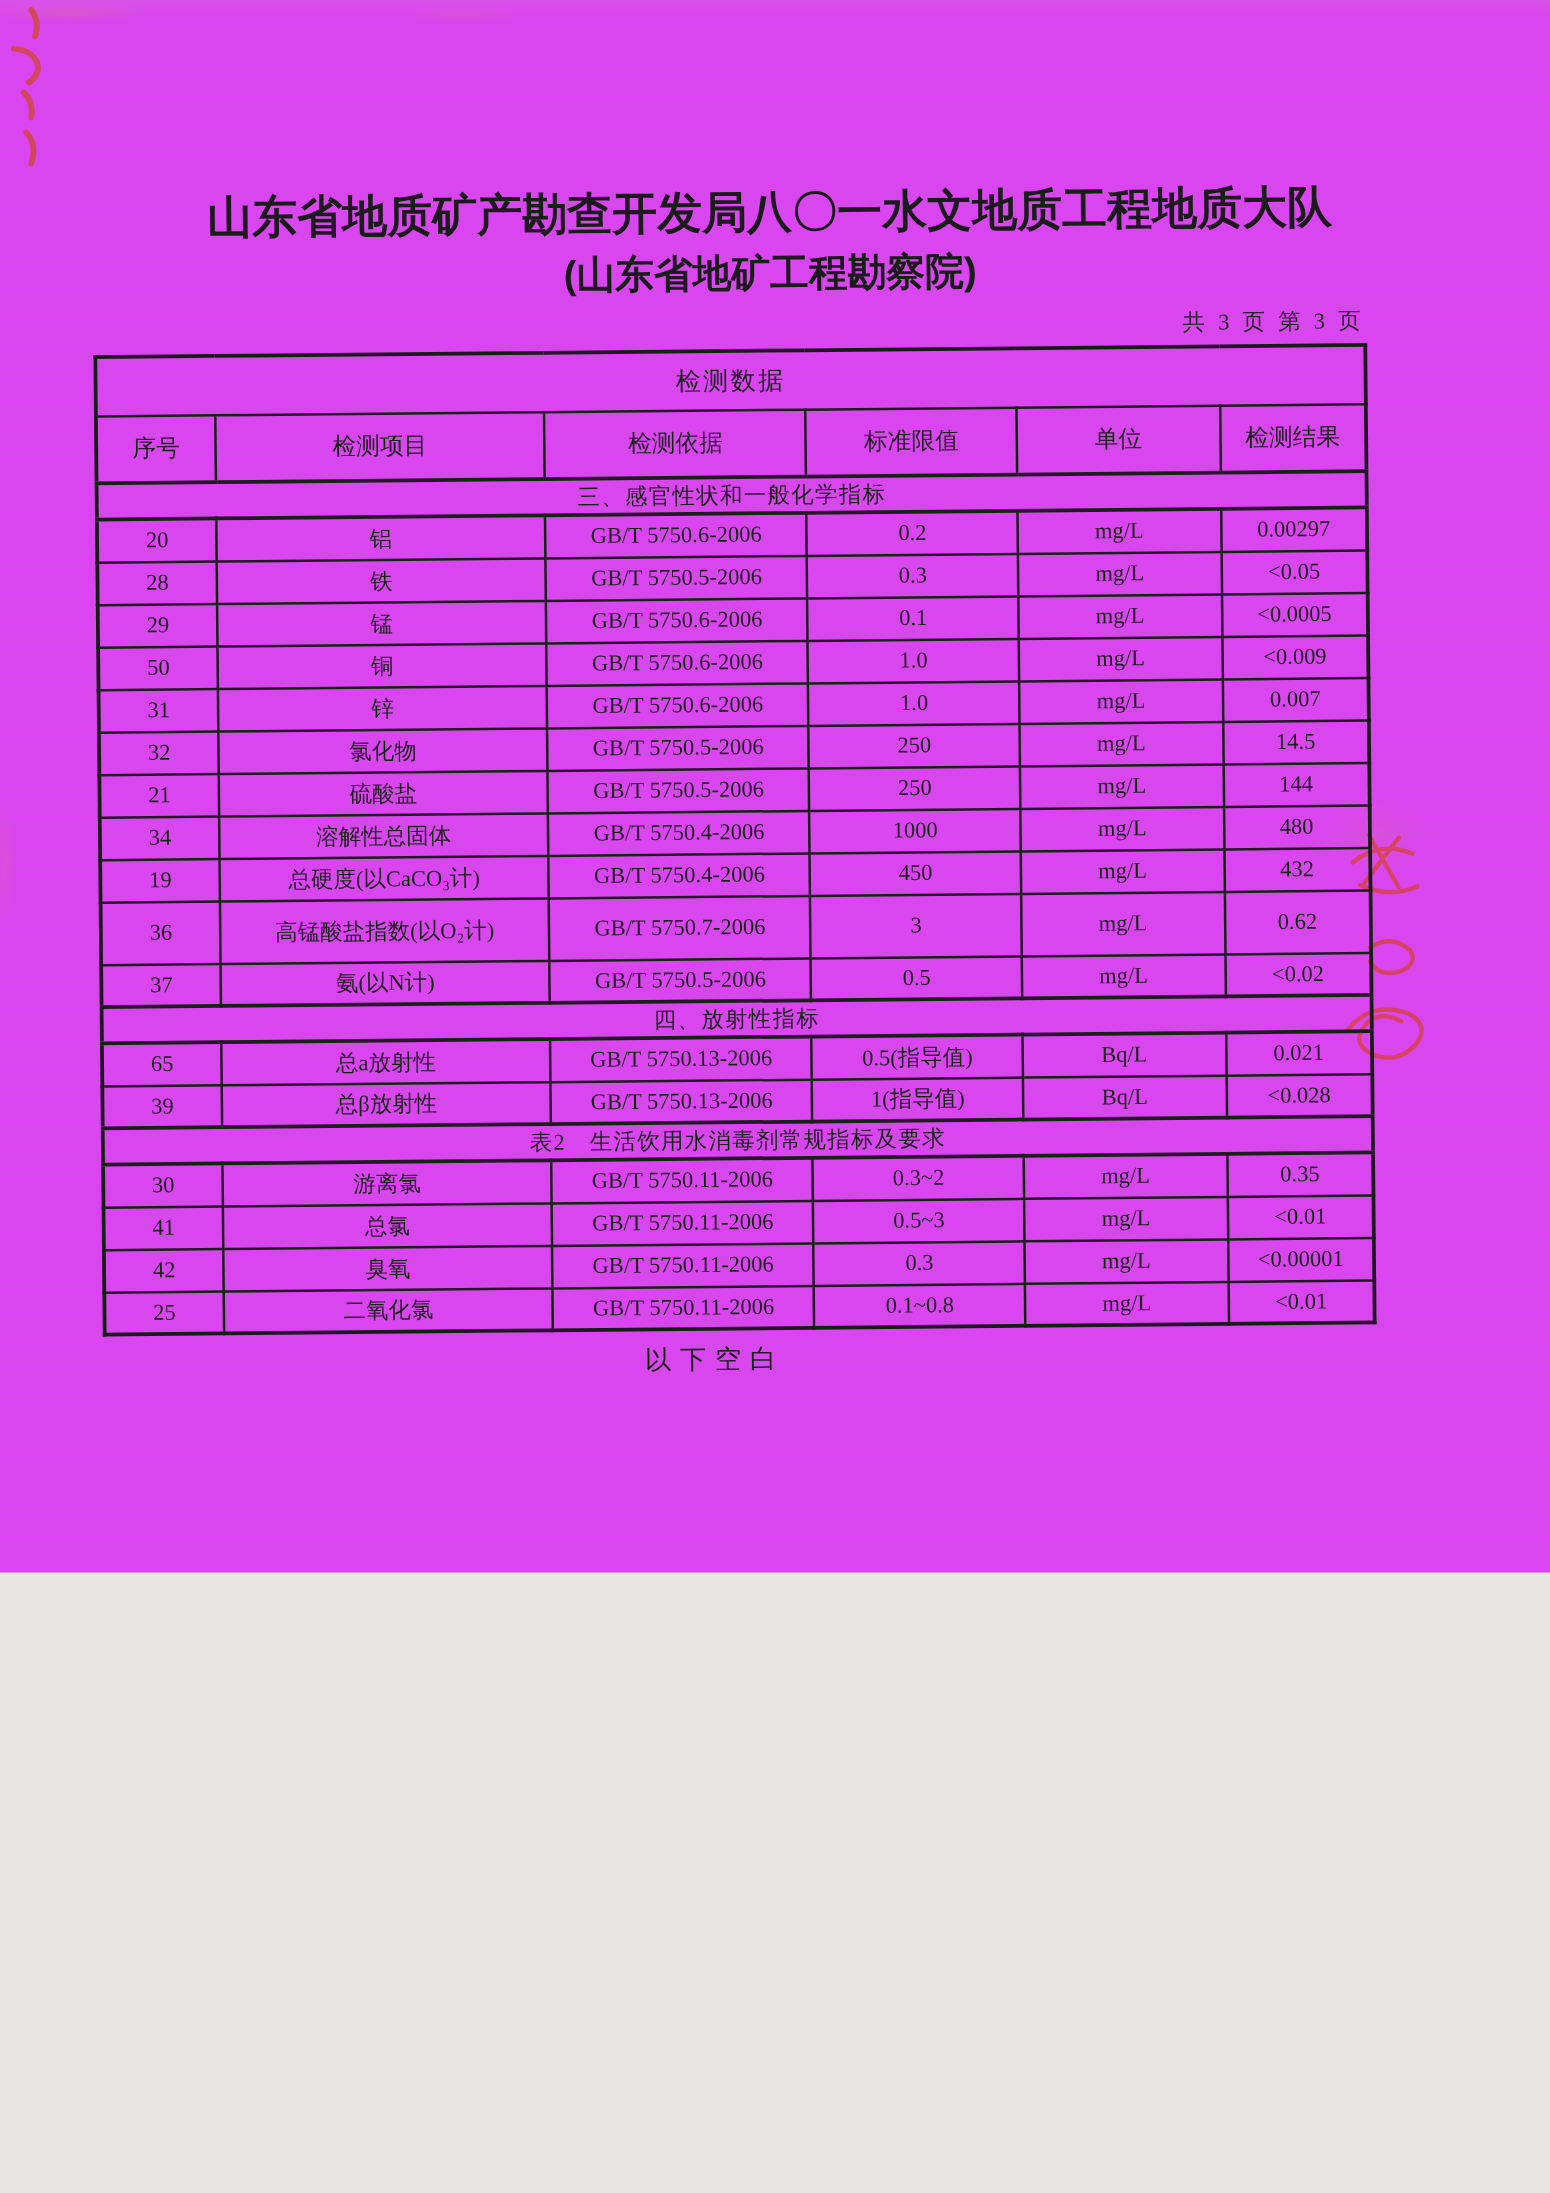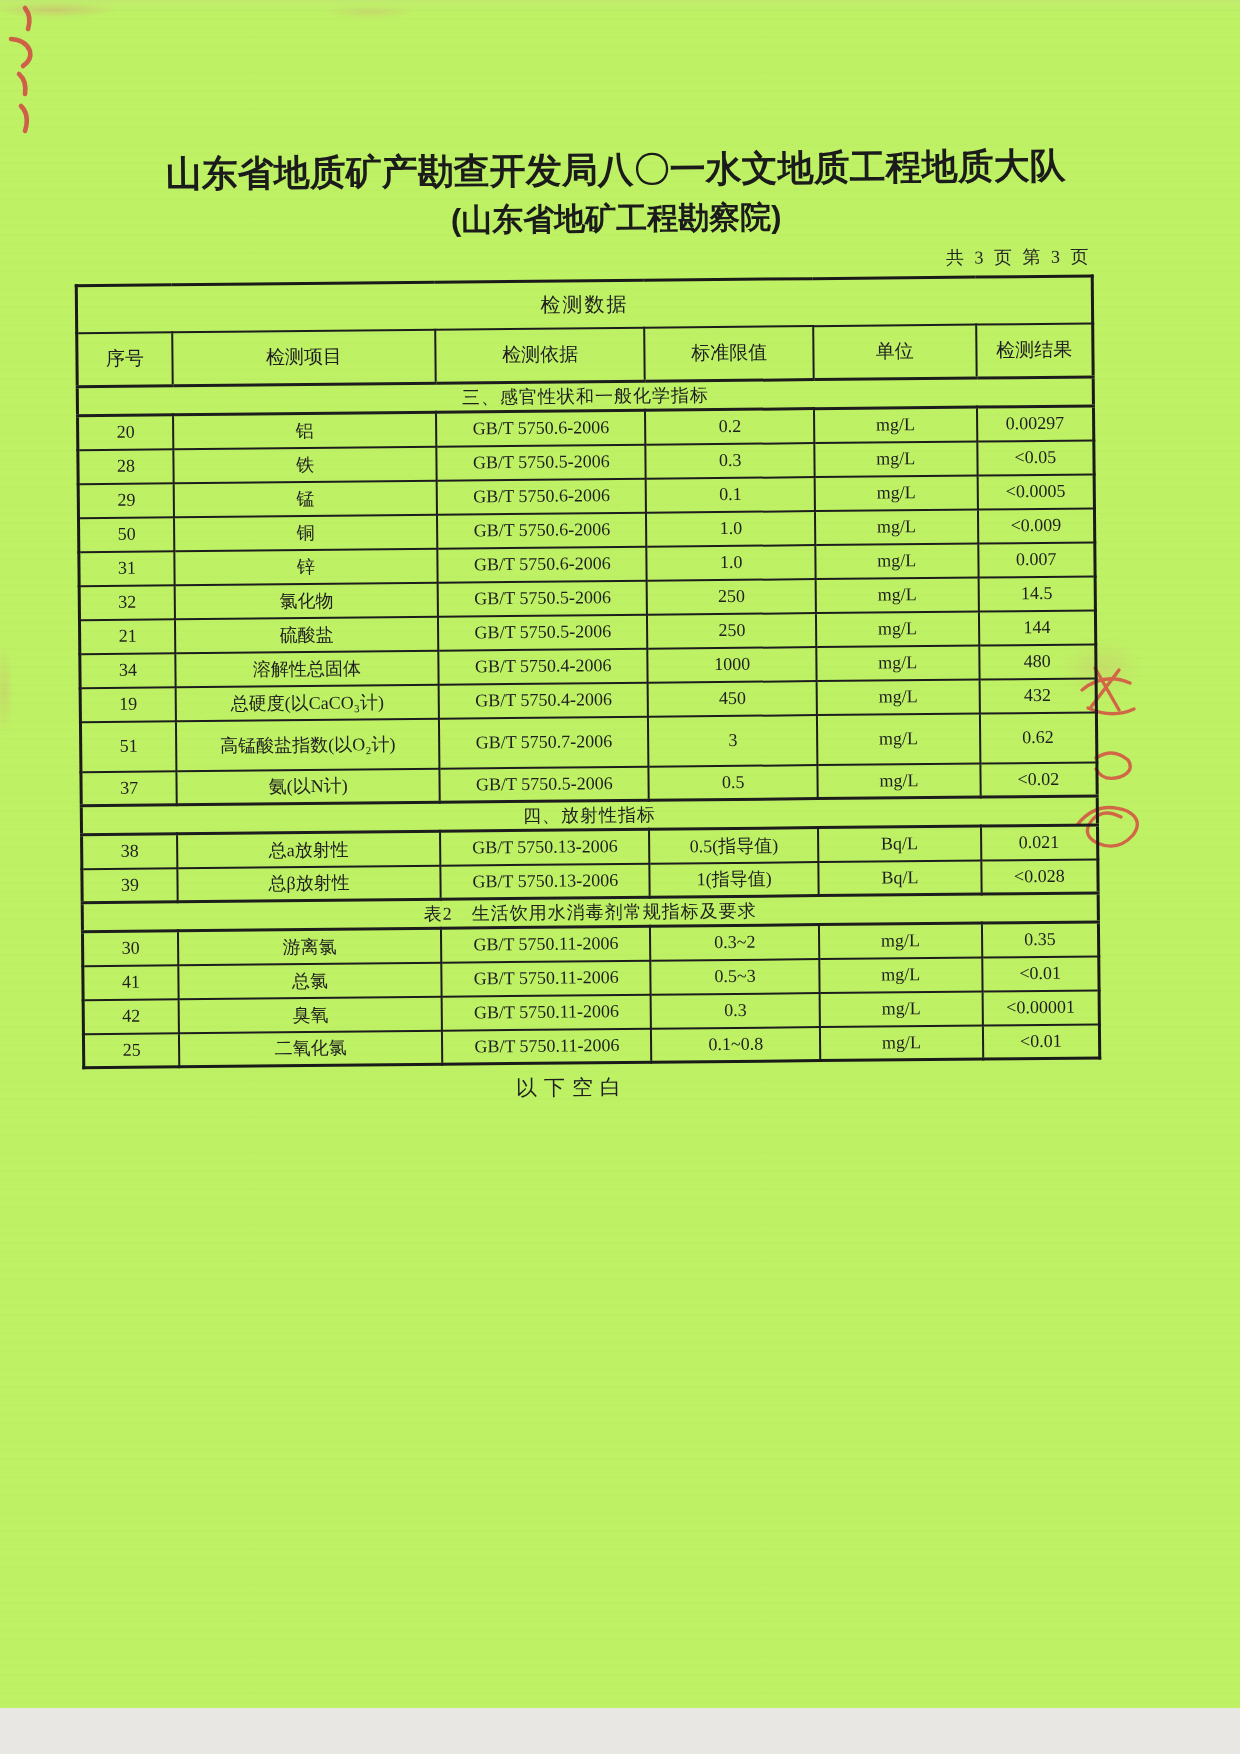"山东省地质矿产勘查开发局八〇一水文地质工程地质大队" .page { background: #bef264 -> #d946ef; height: 1708px -> 1258px }
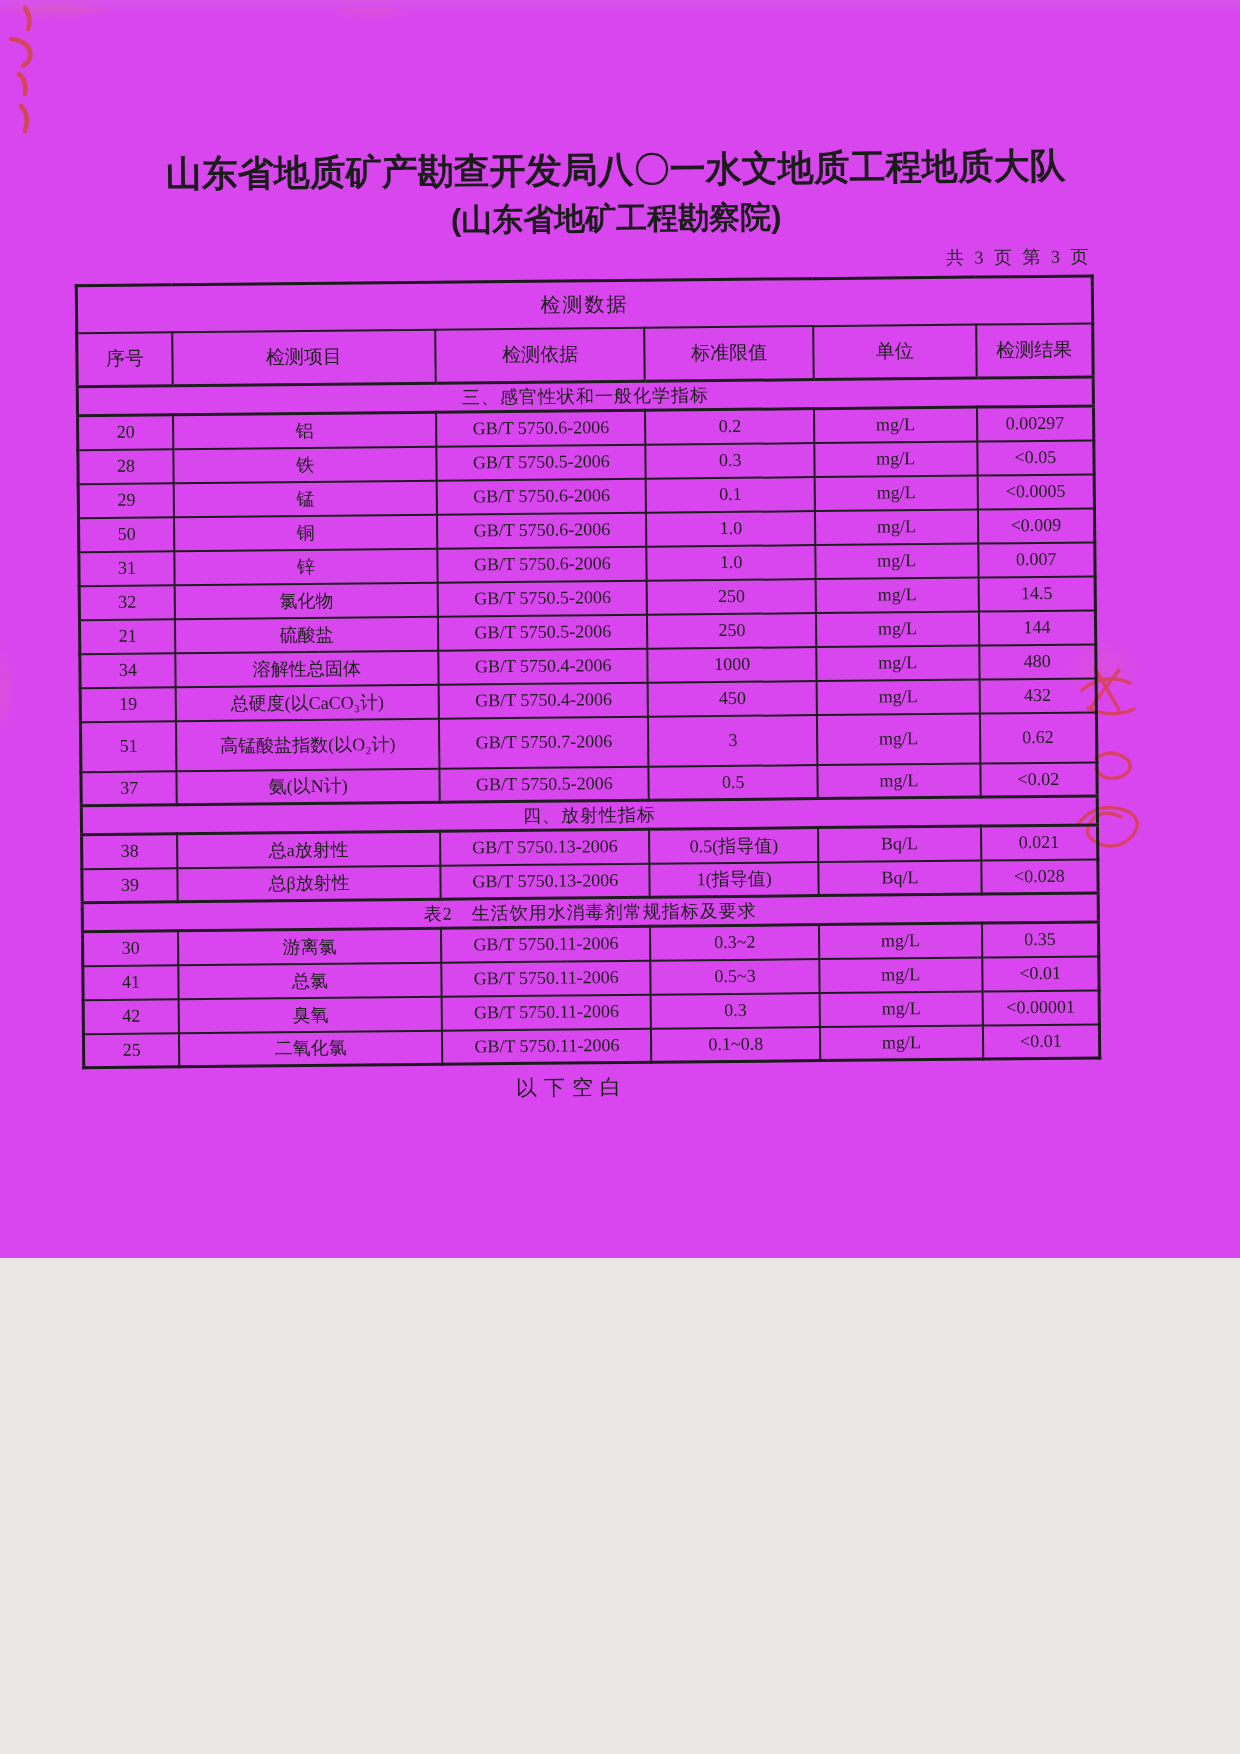"51" td.cell-no { text: 51 -> 36 }
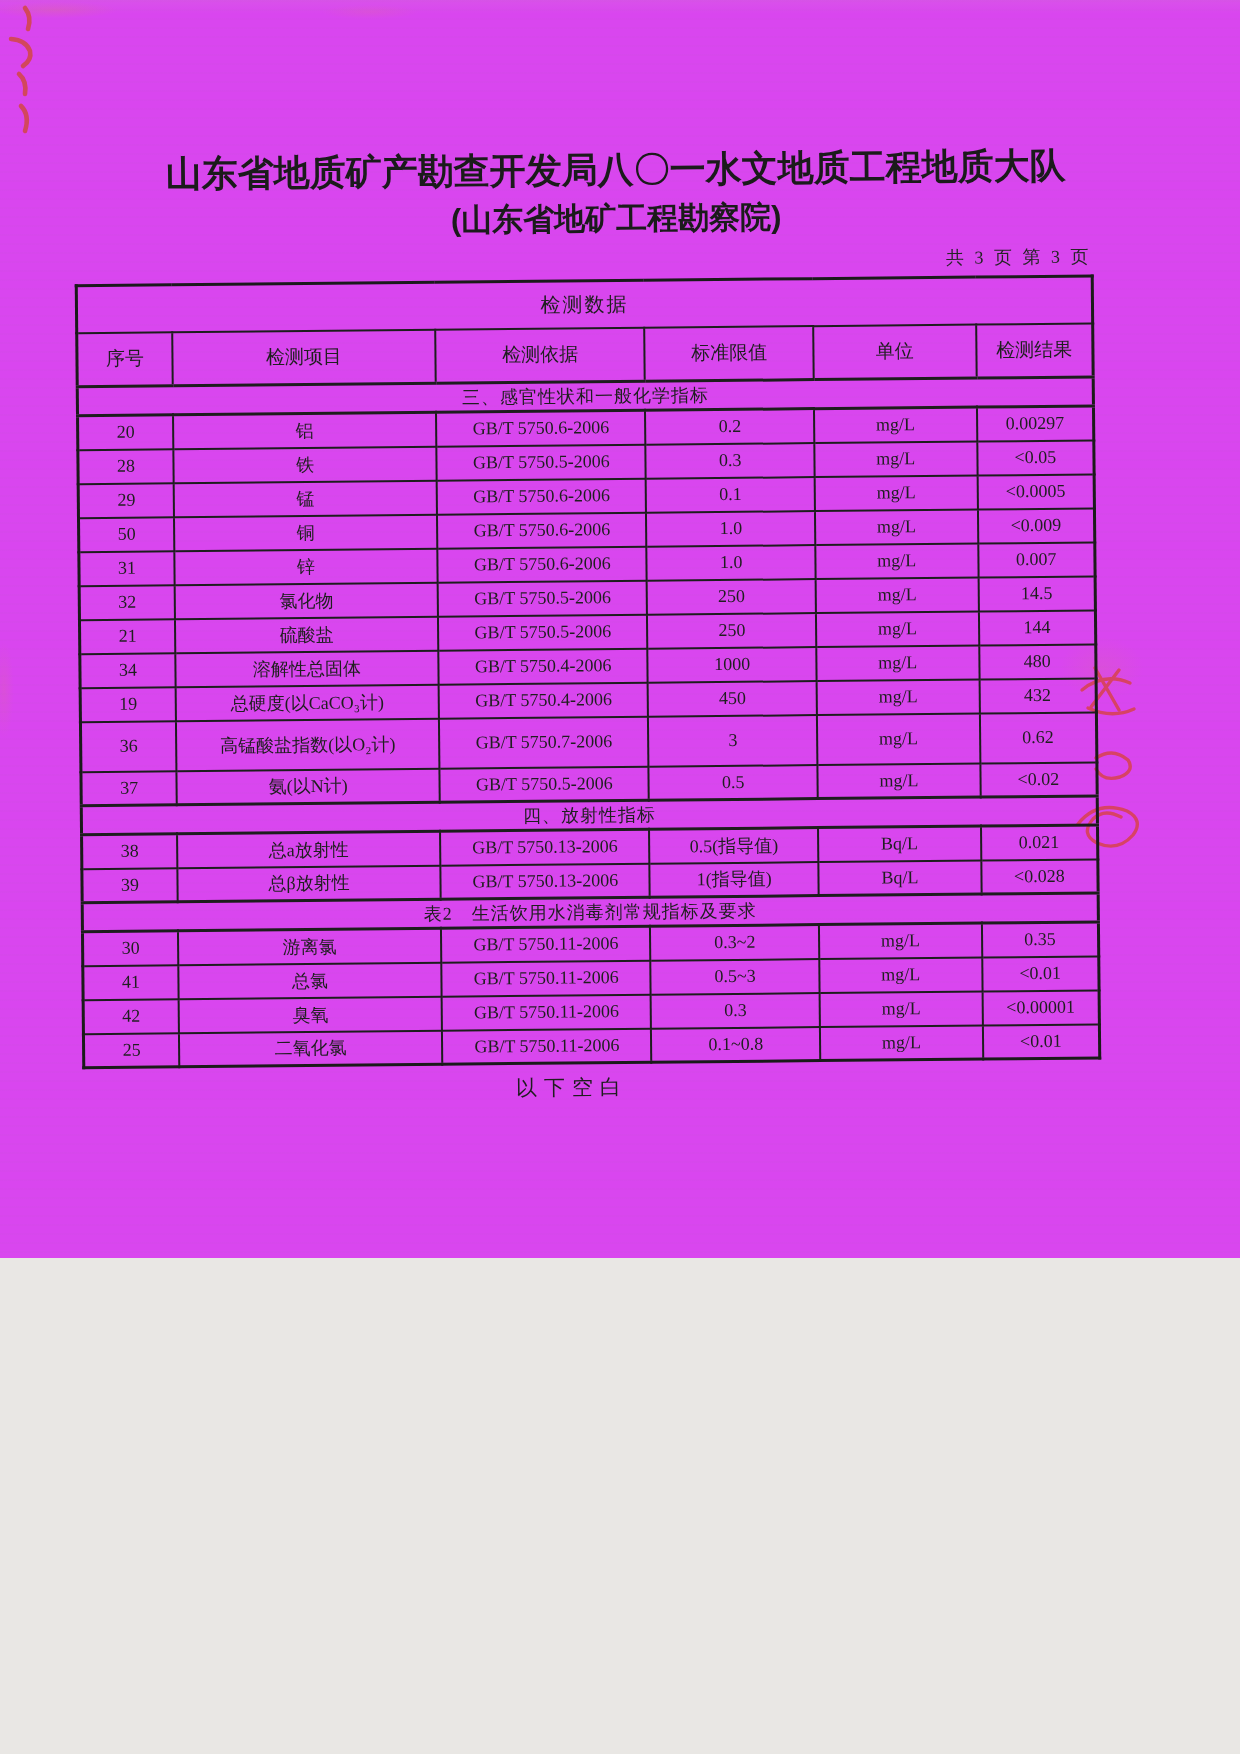"38" td.cell-no { text: 38 -> 65 }
